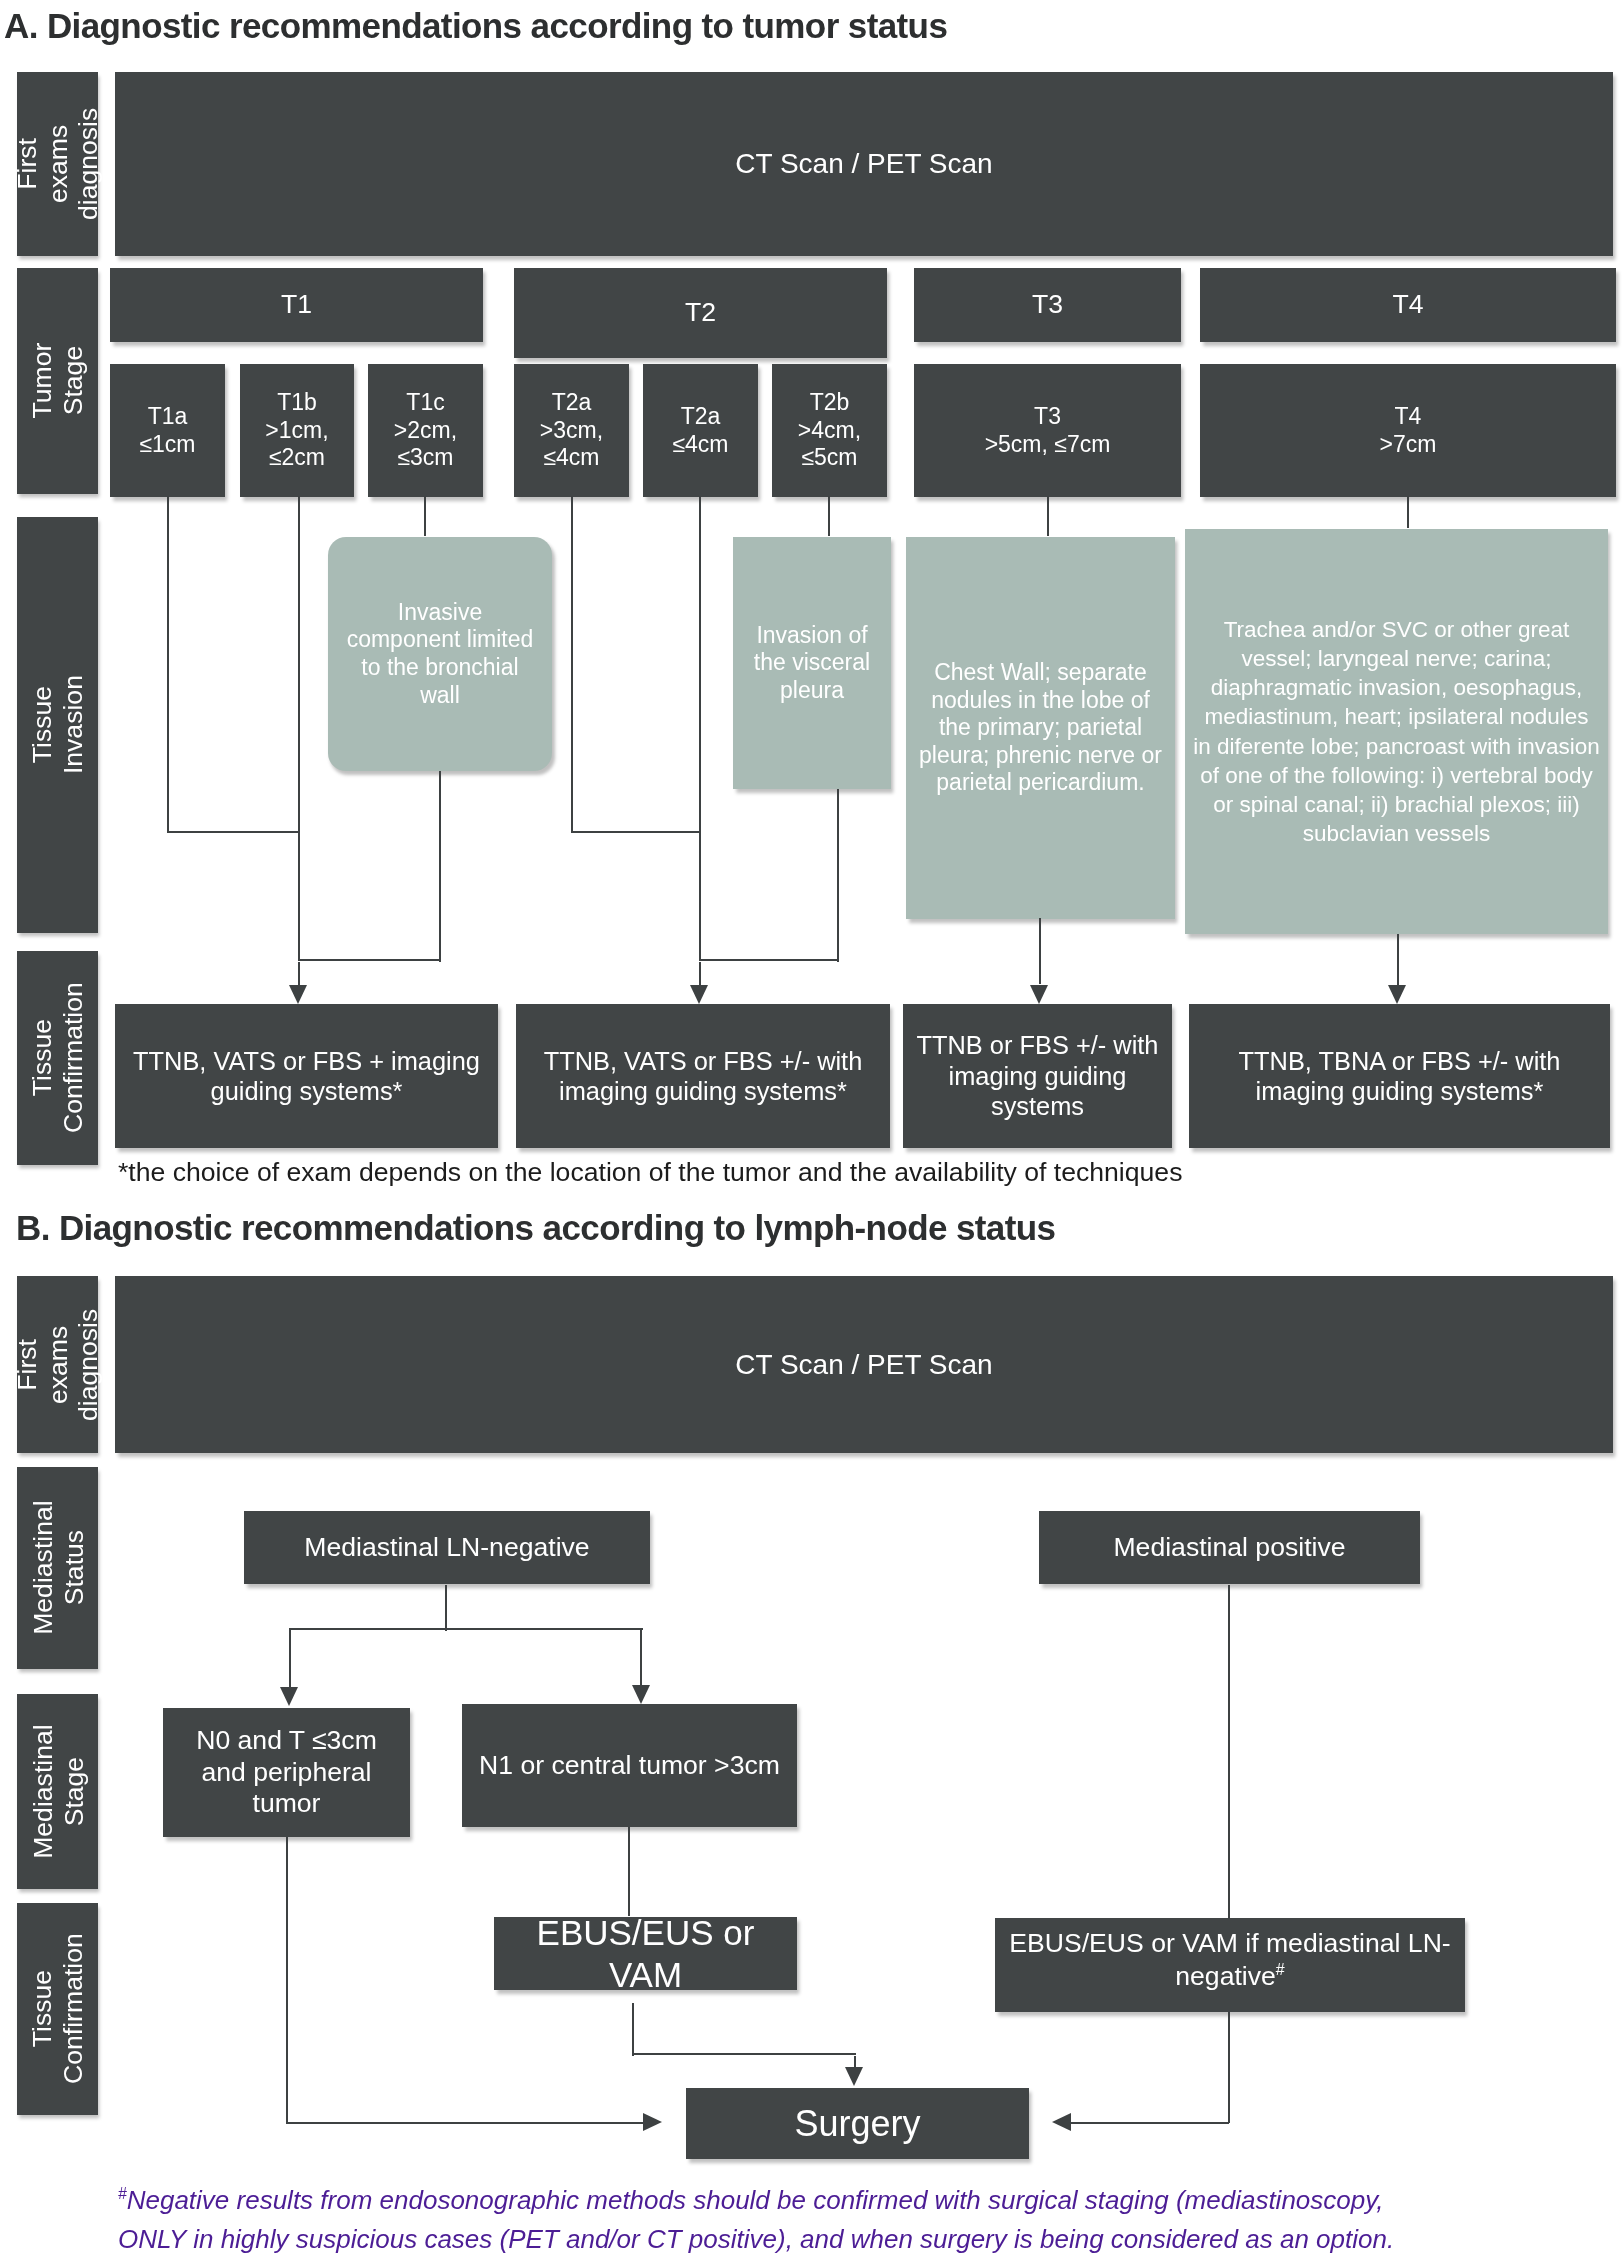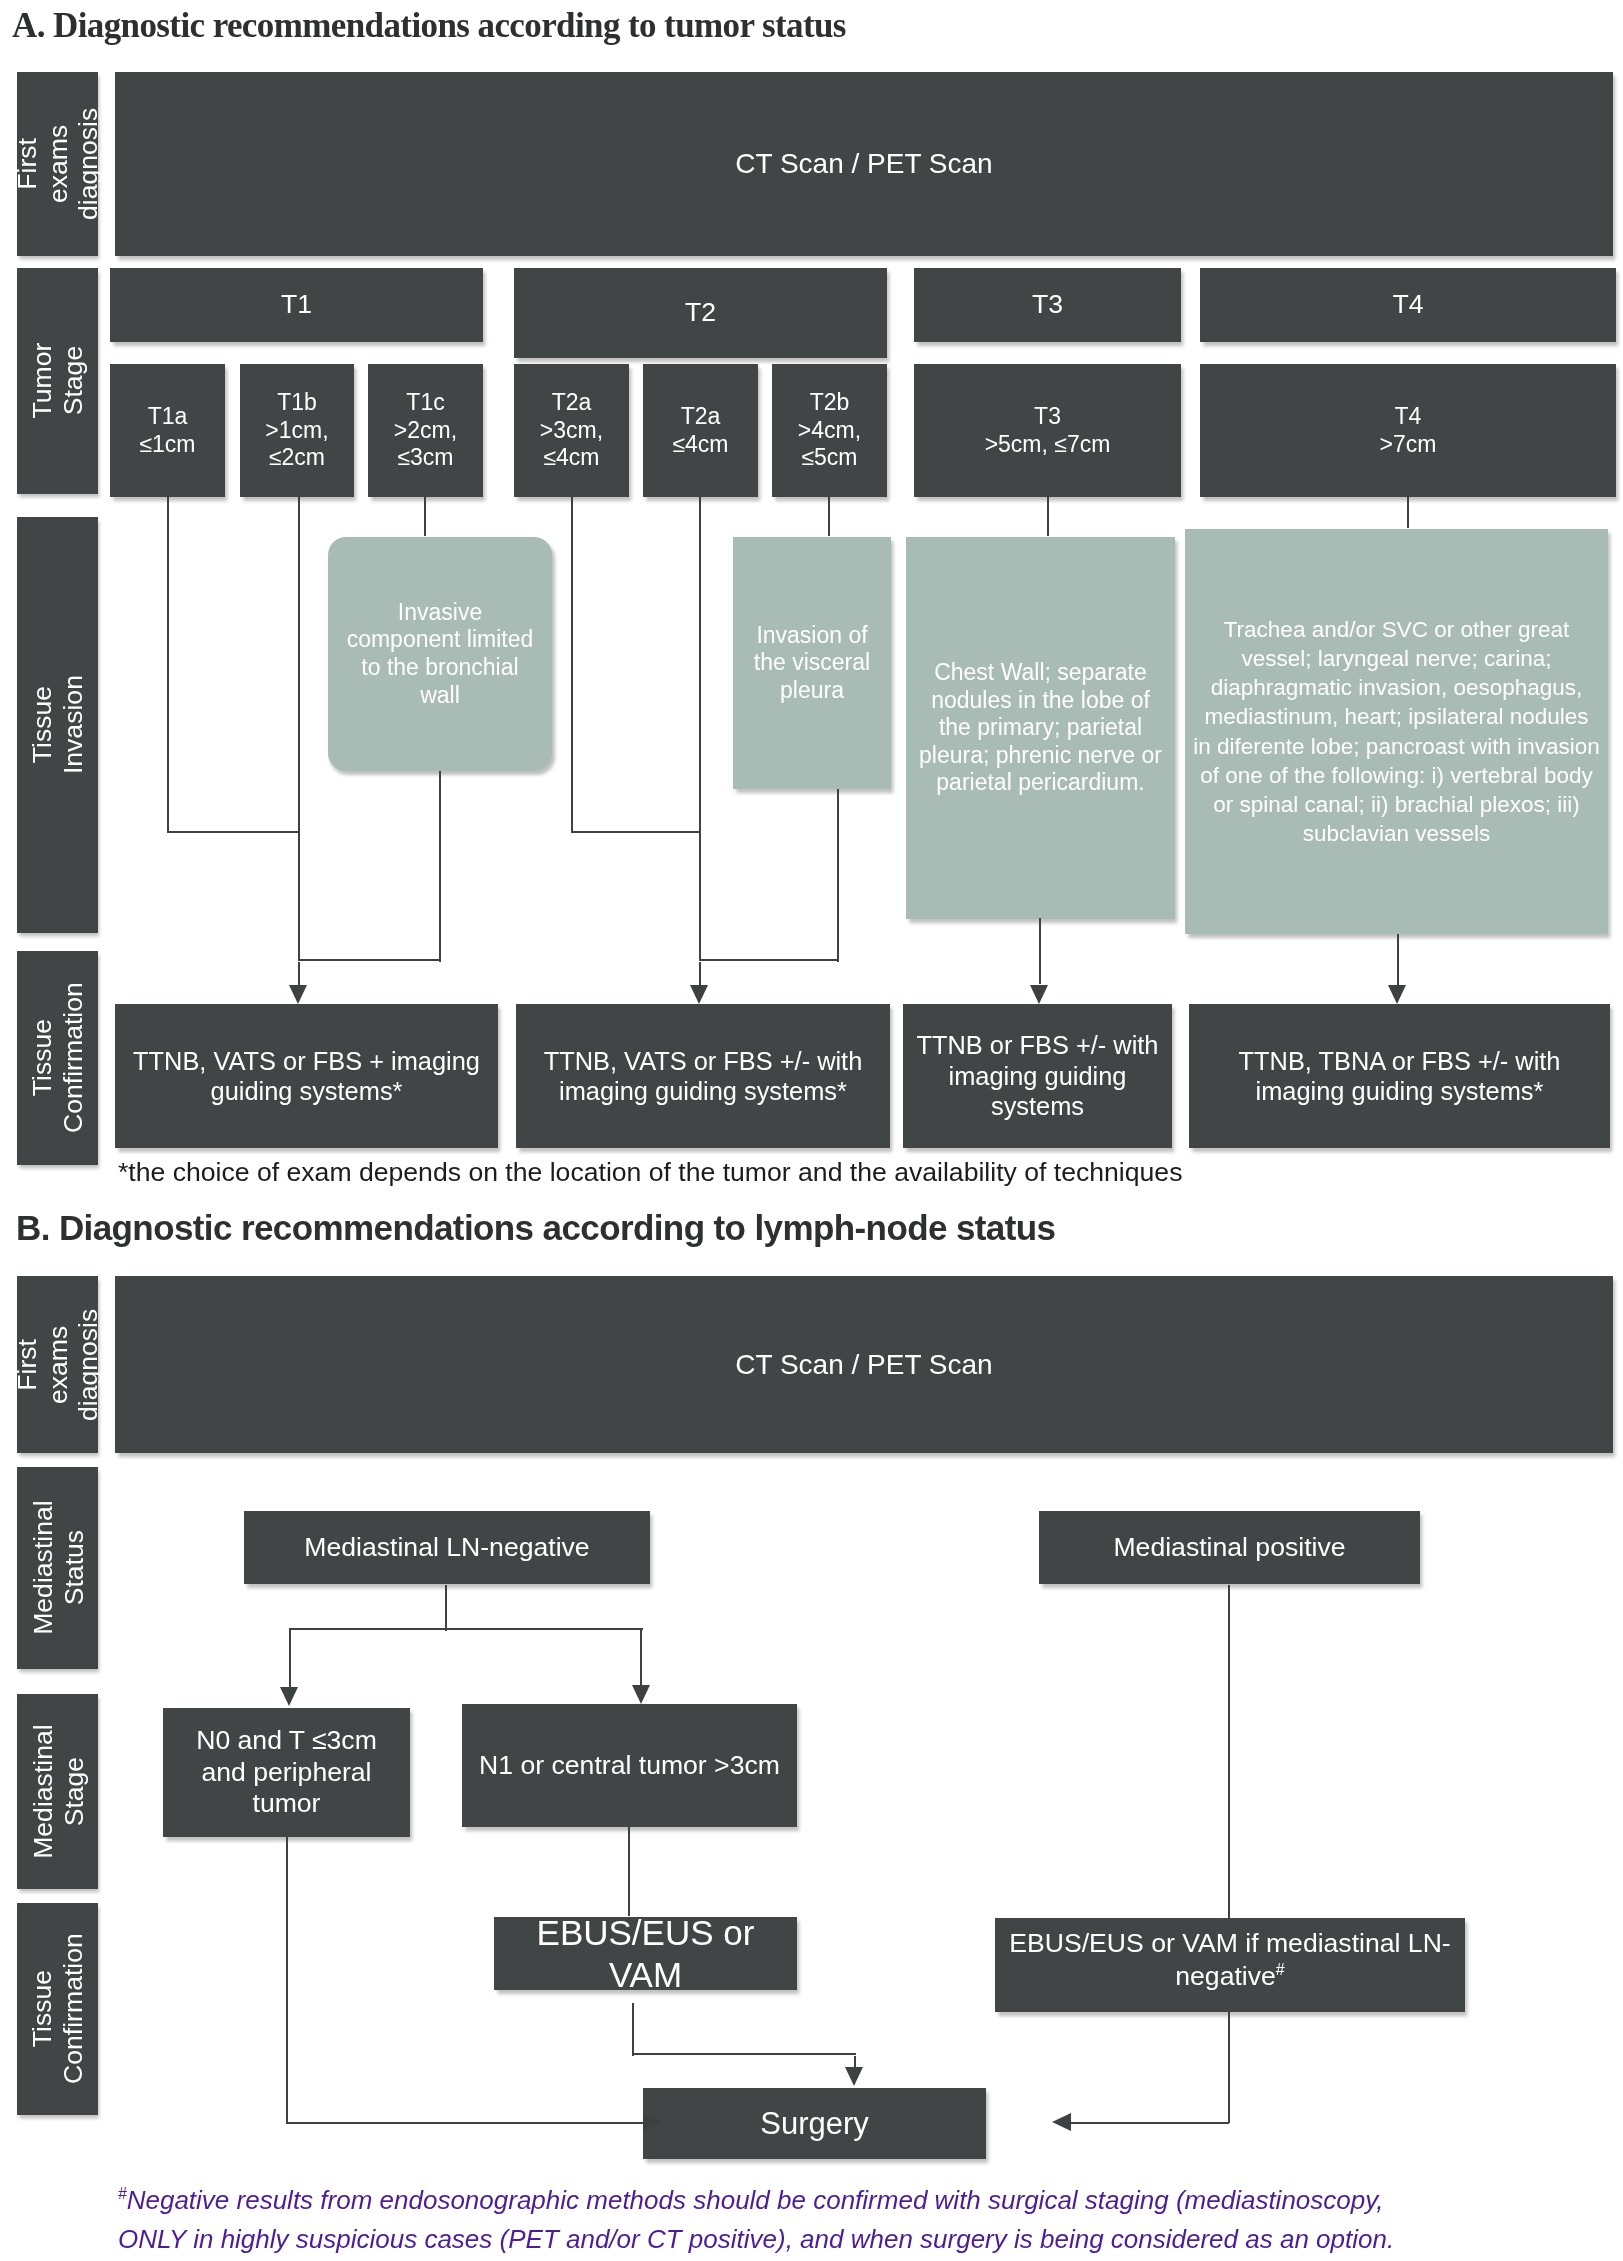"A. Diagnostic recommendations according" div.title { font-family: Liberation Serif, serif -> none; left: 12px -> 4px }
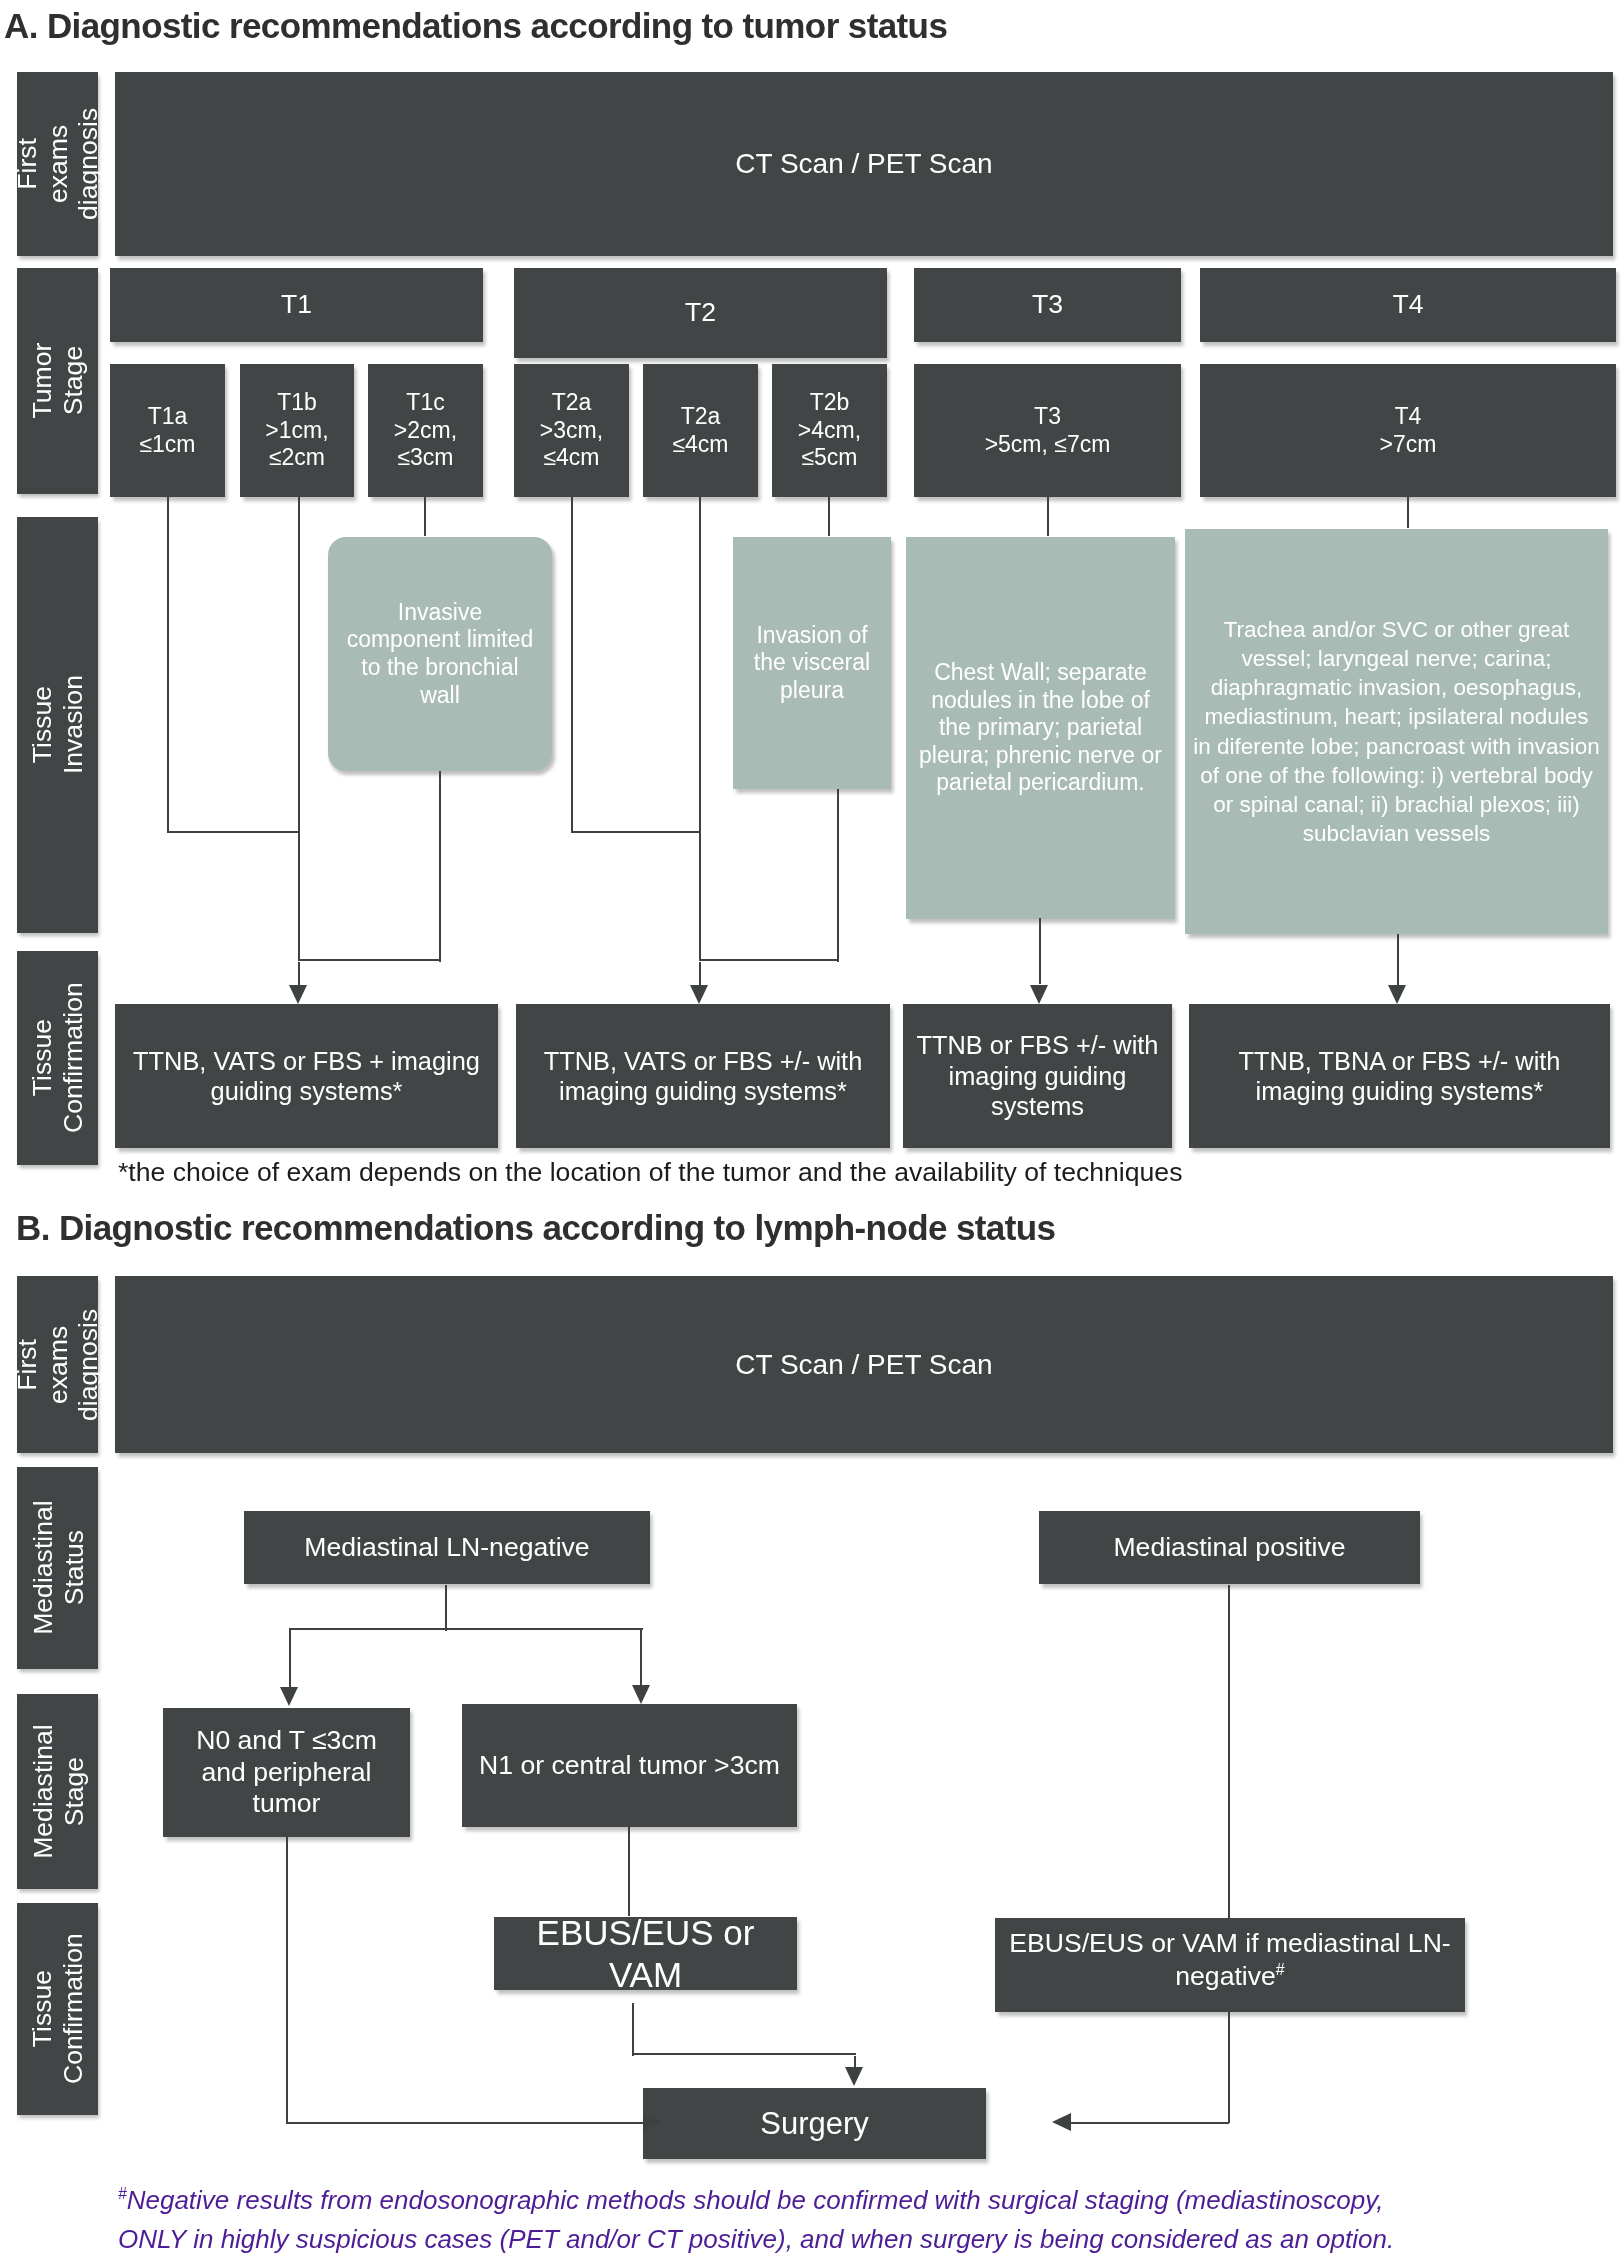"Surgery" div.box { font-size: 31px -> 36px; left: 643px -> 686px }
